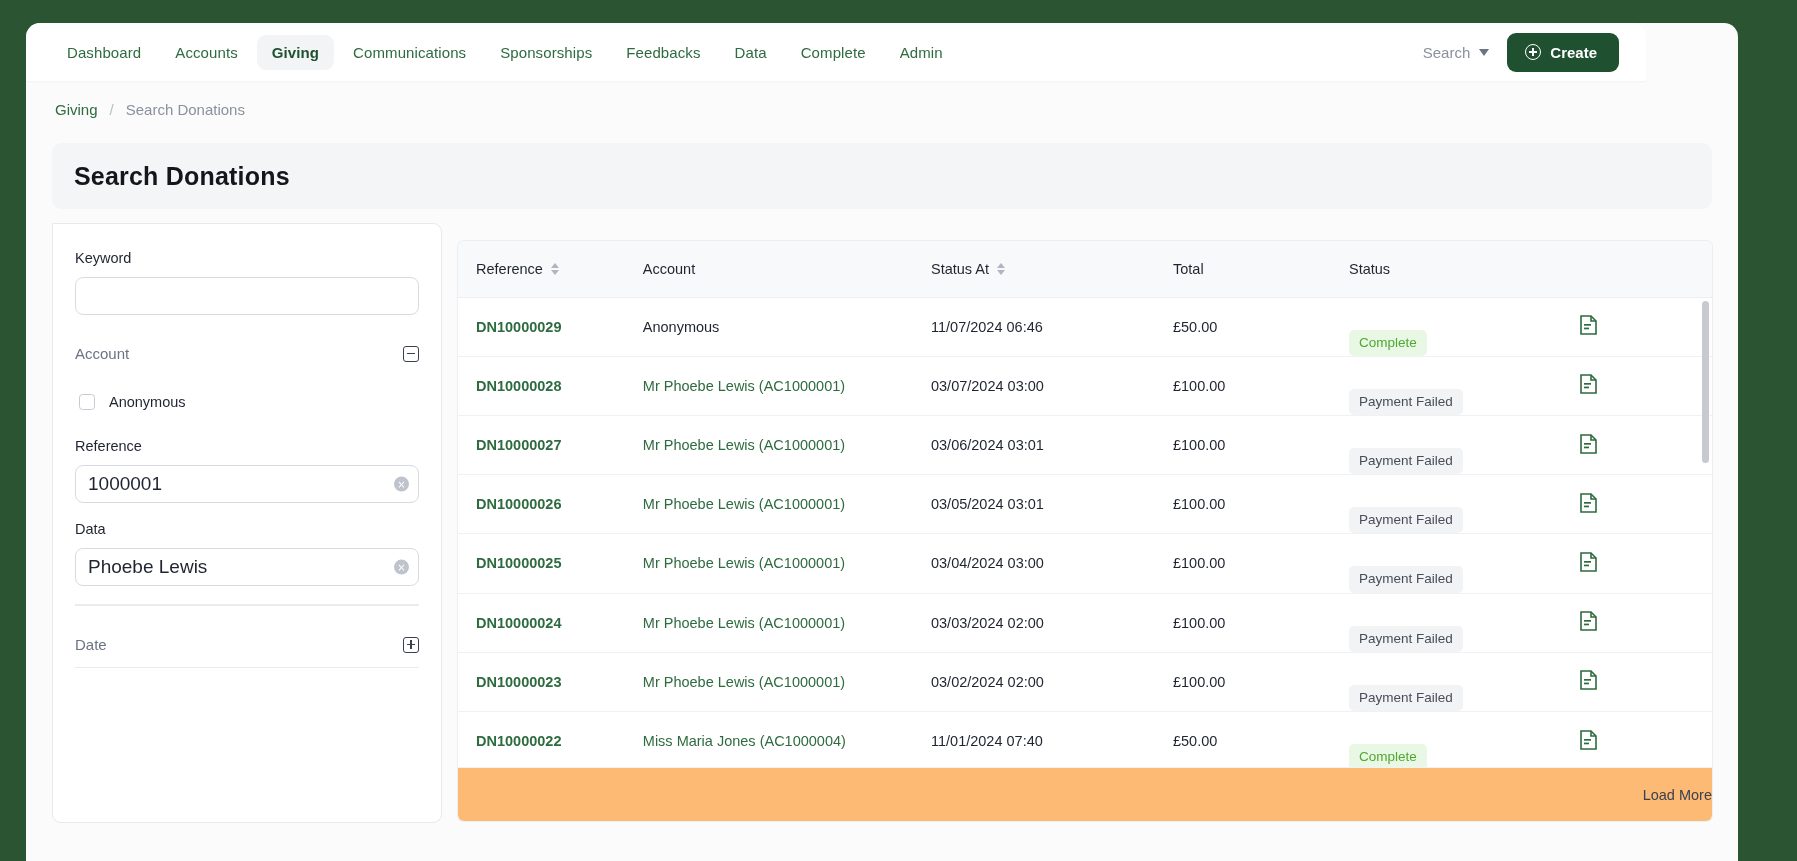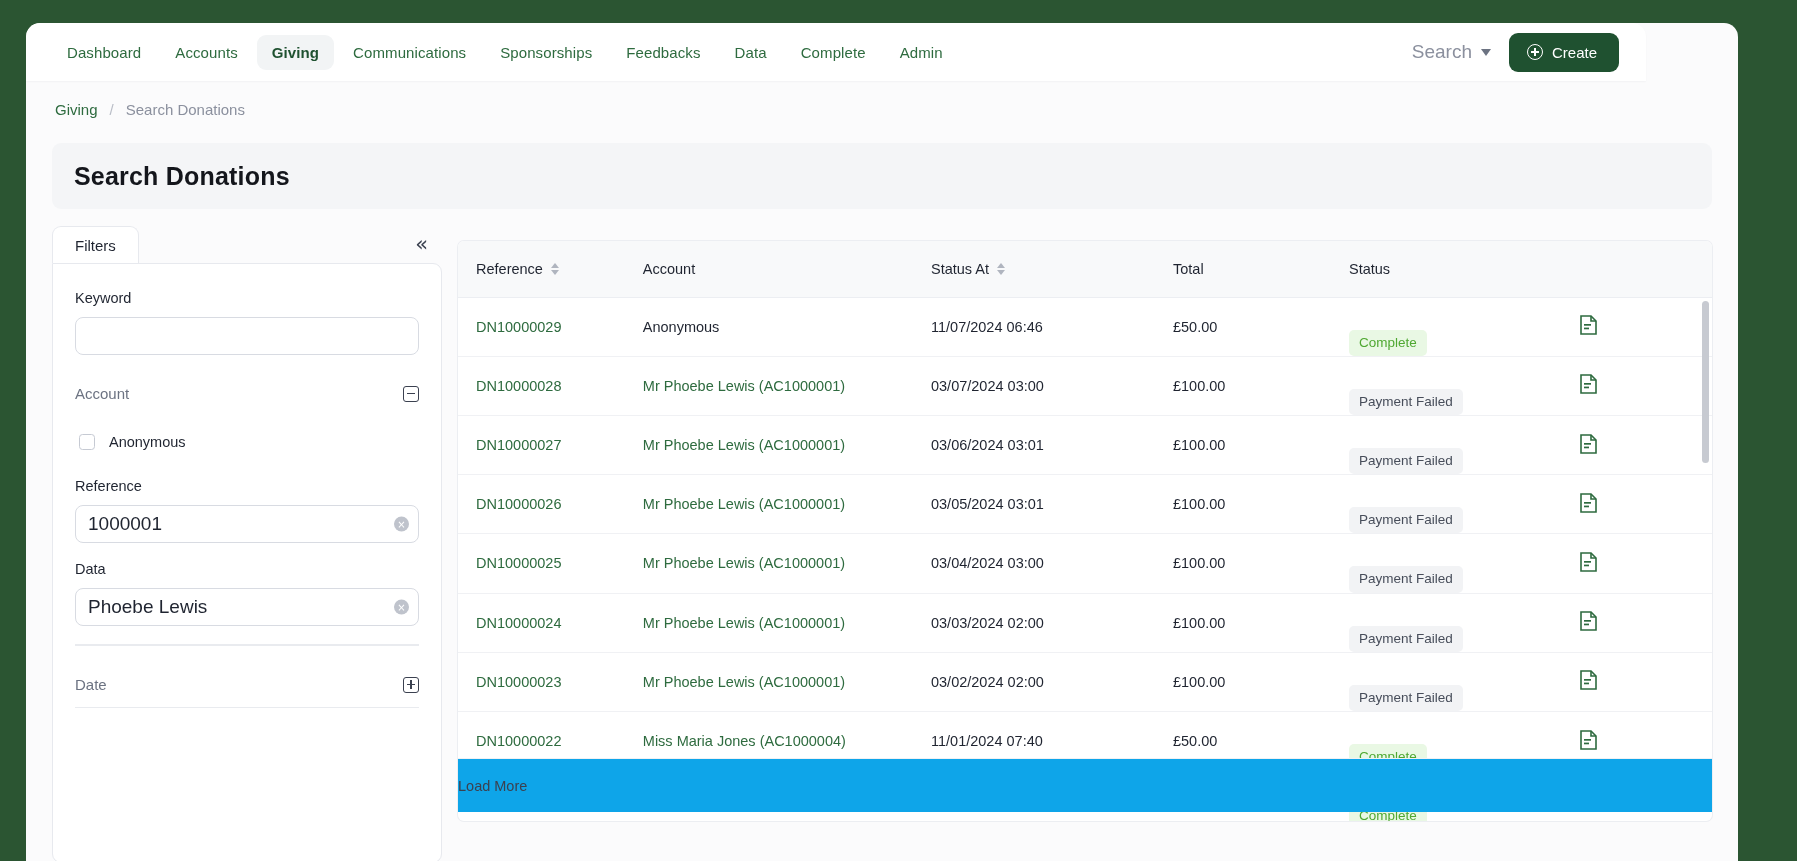"Search" .search-menu { font-size: 19px -> 15px }
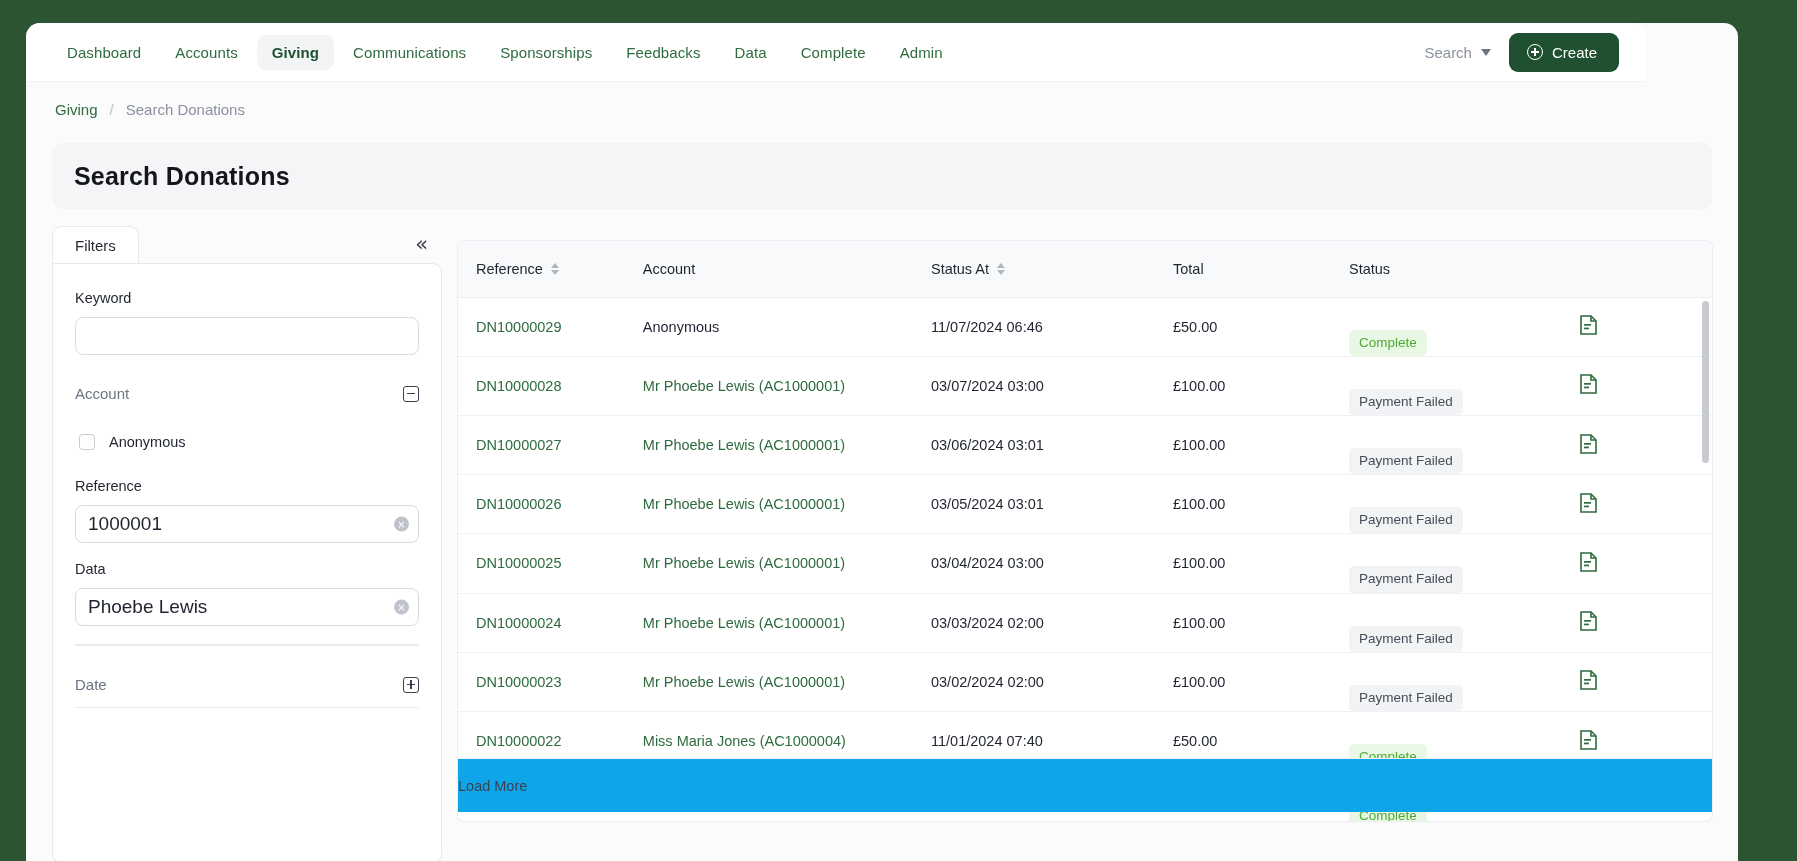"Create" .create-btn { font-weight: normal -> bold }
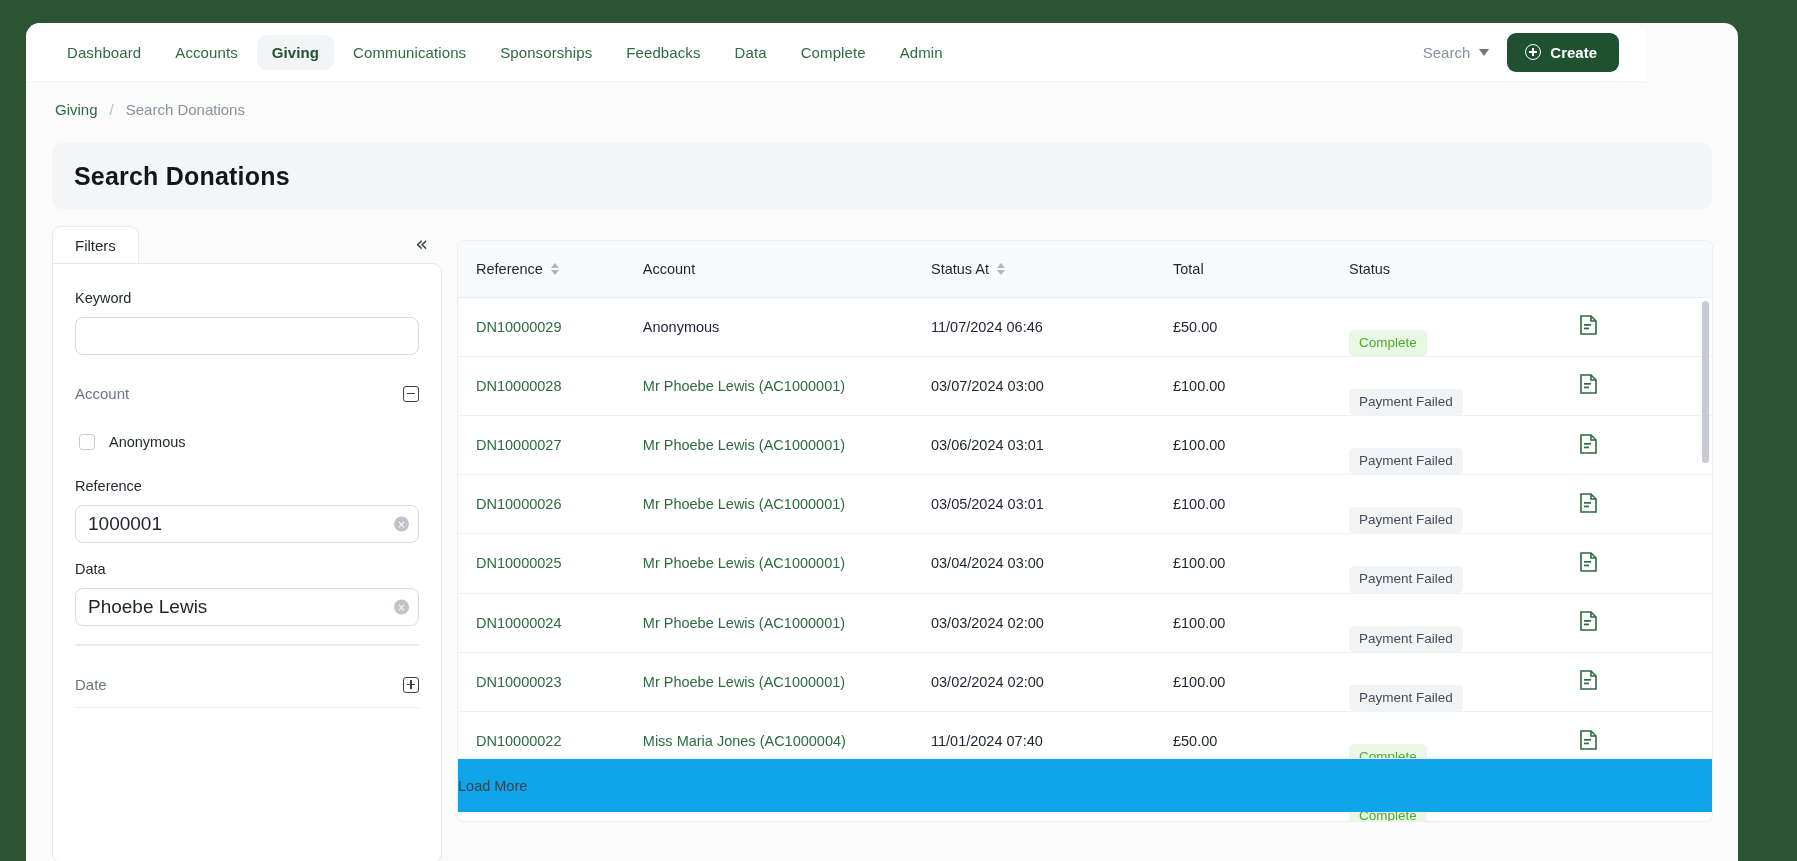"Filters" div.filters-tabbar { html: <div> <div>Filters</div> <div>«</div> </div> -> none }
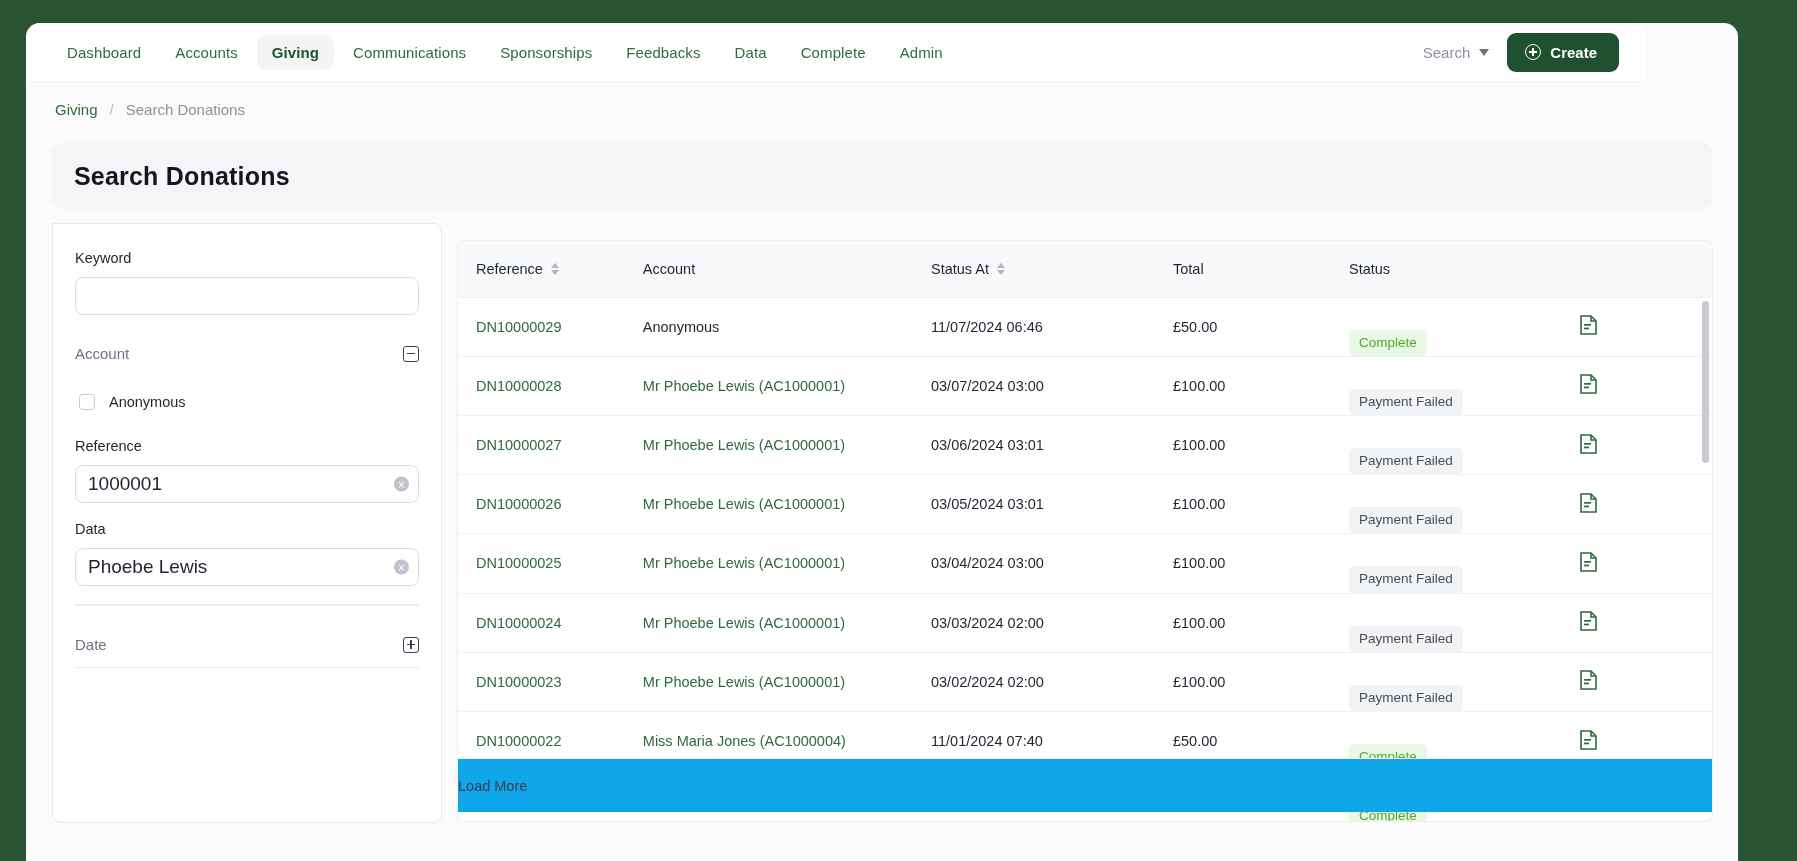"DN10000029" .col-ref { font-weight: none -> bold }
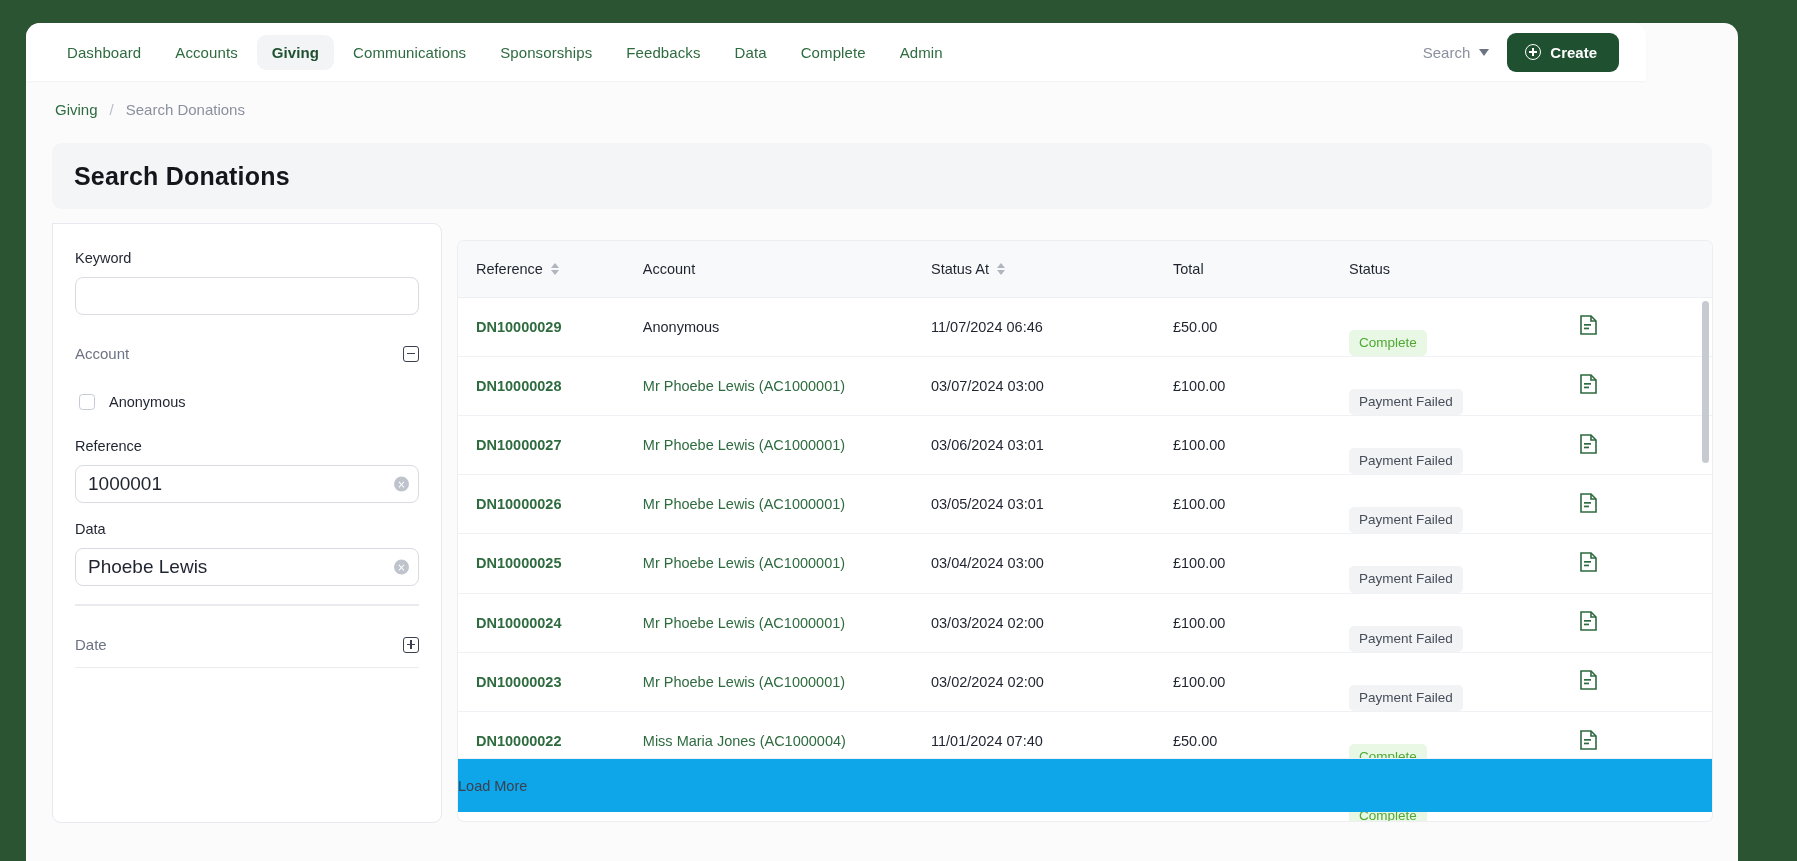"Load More" .load-more-bar { background: #0ea5e9 -> #fdba74; bottom: 9px -> 0; justify-content: flex-start -> flex-end }
